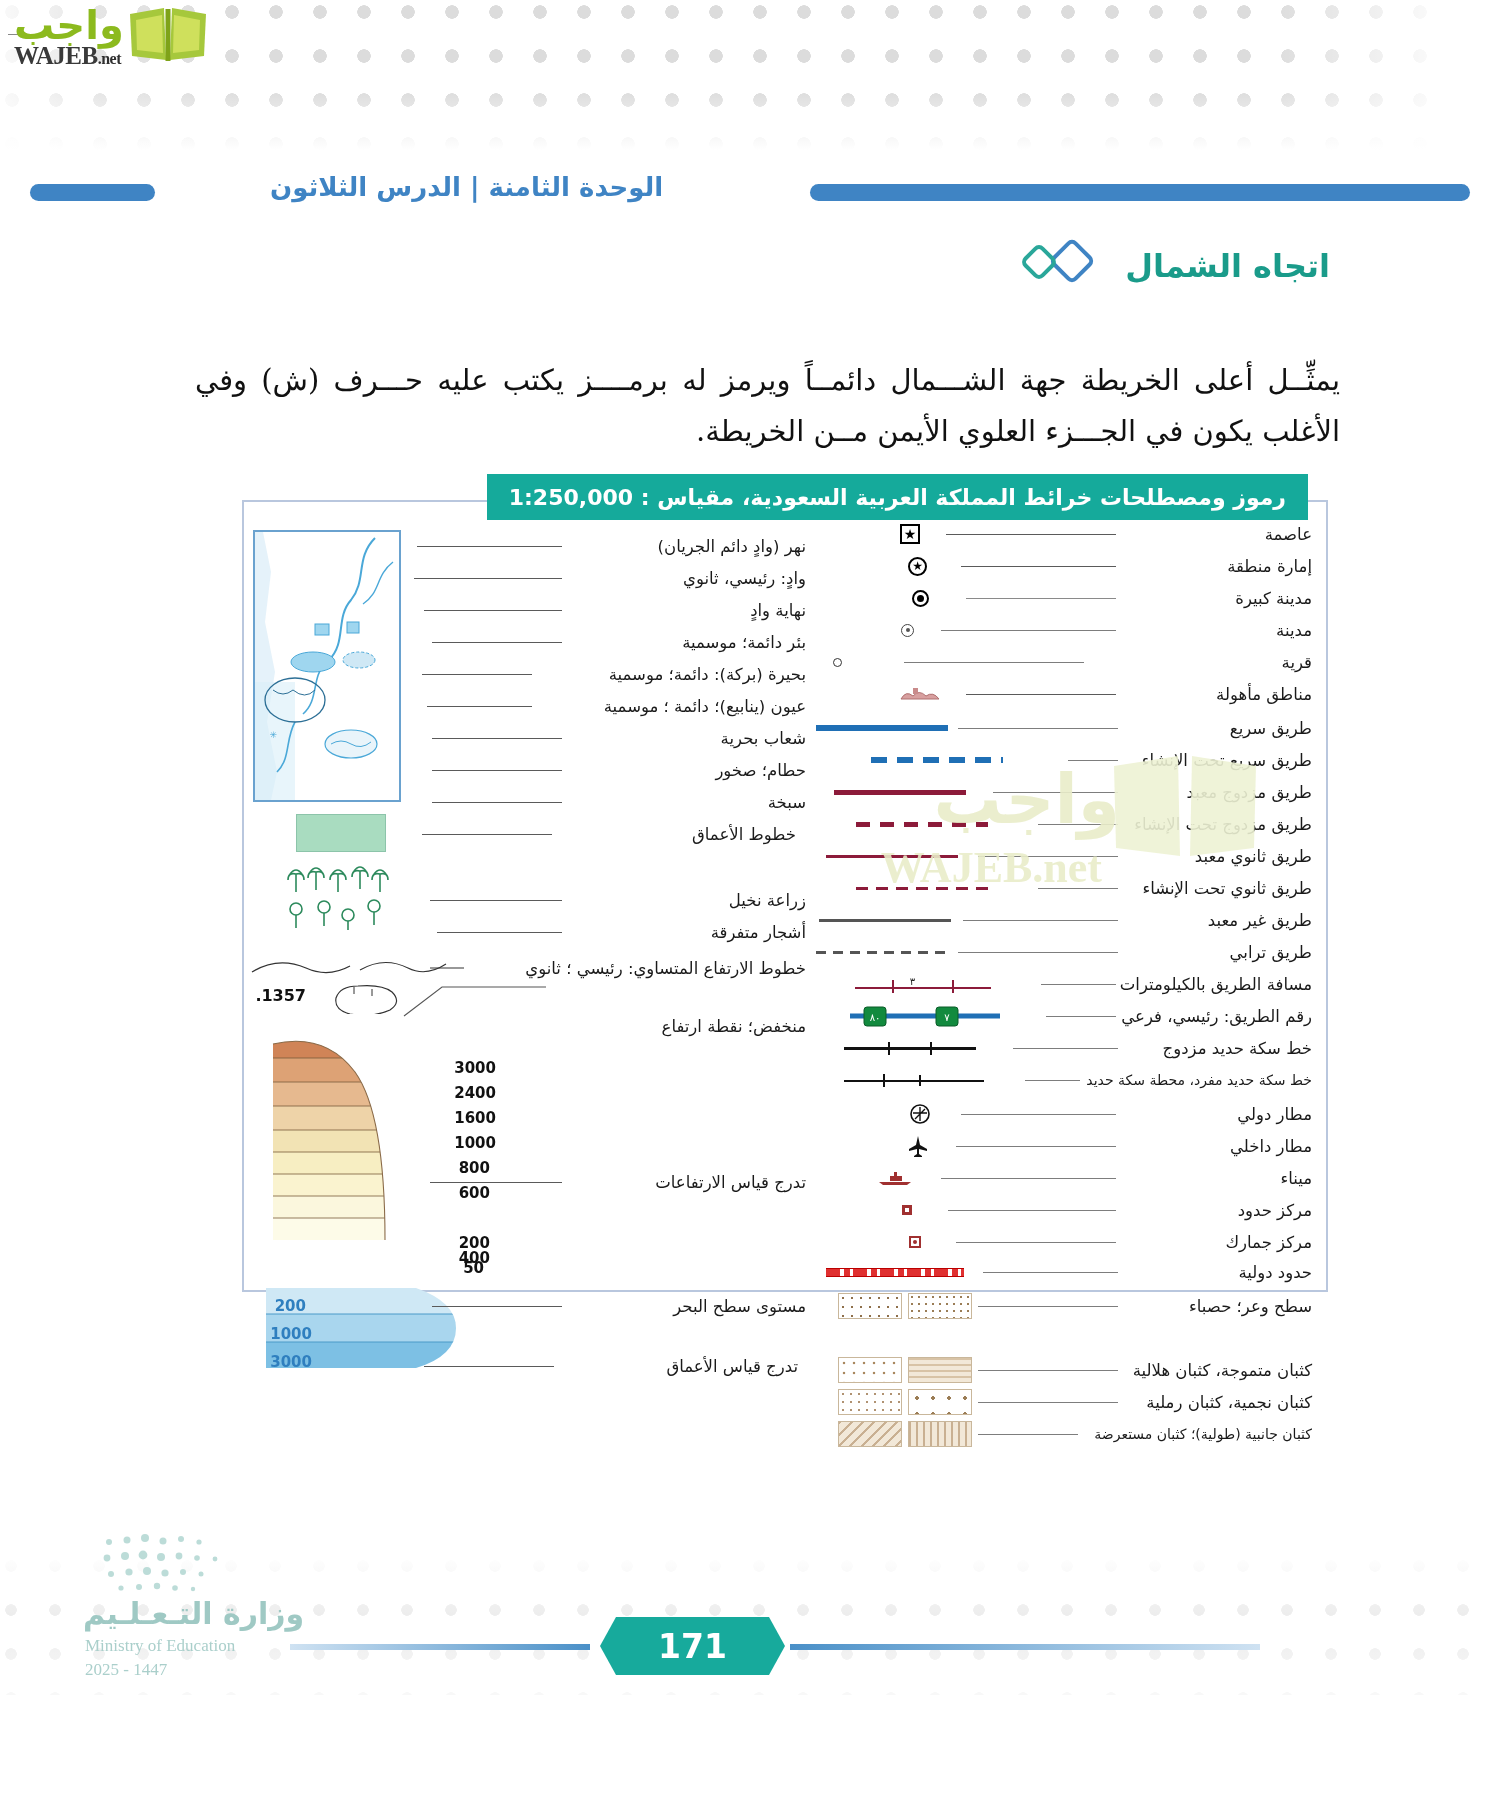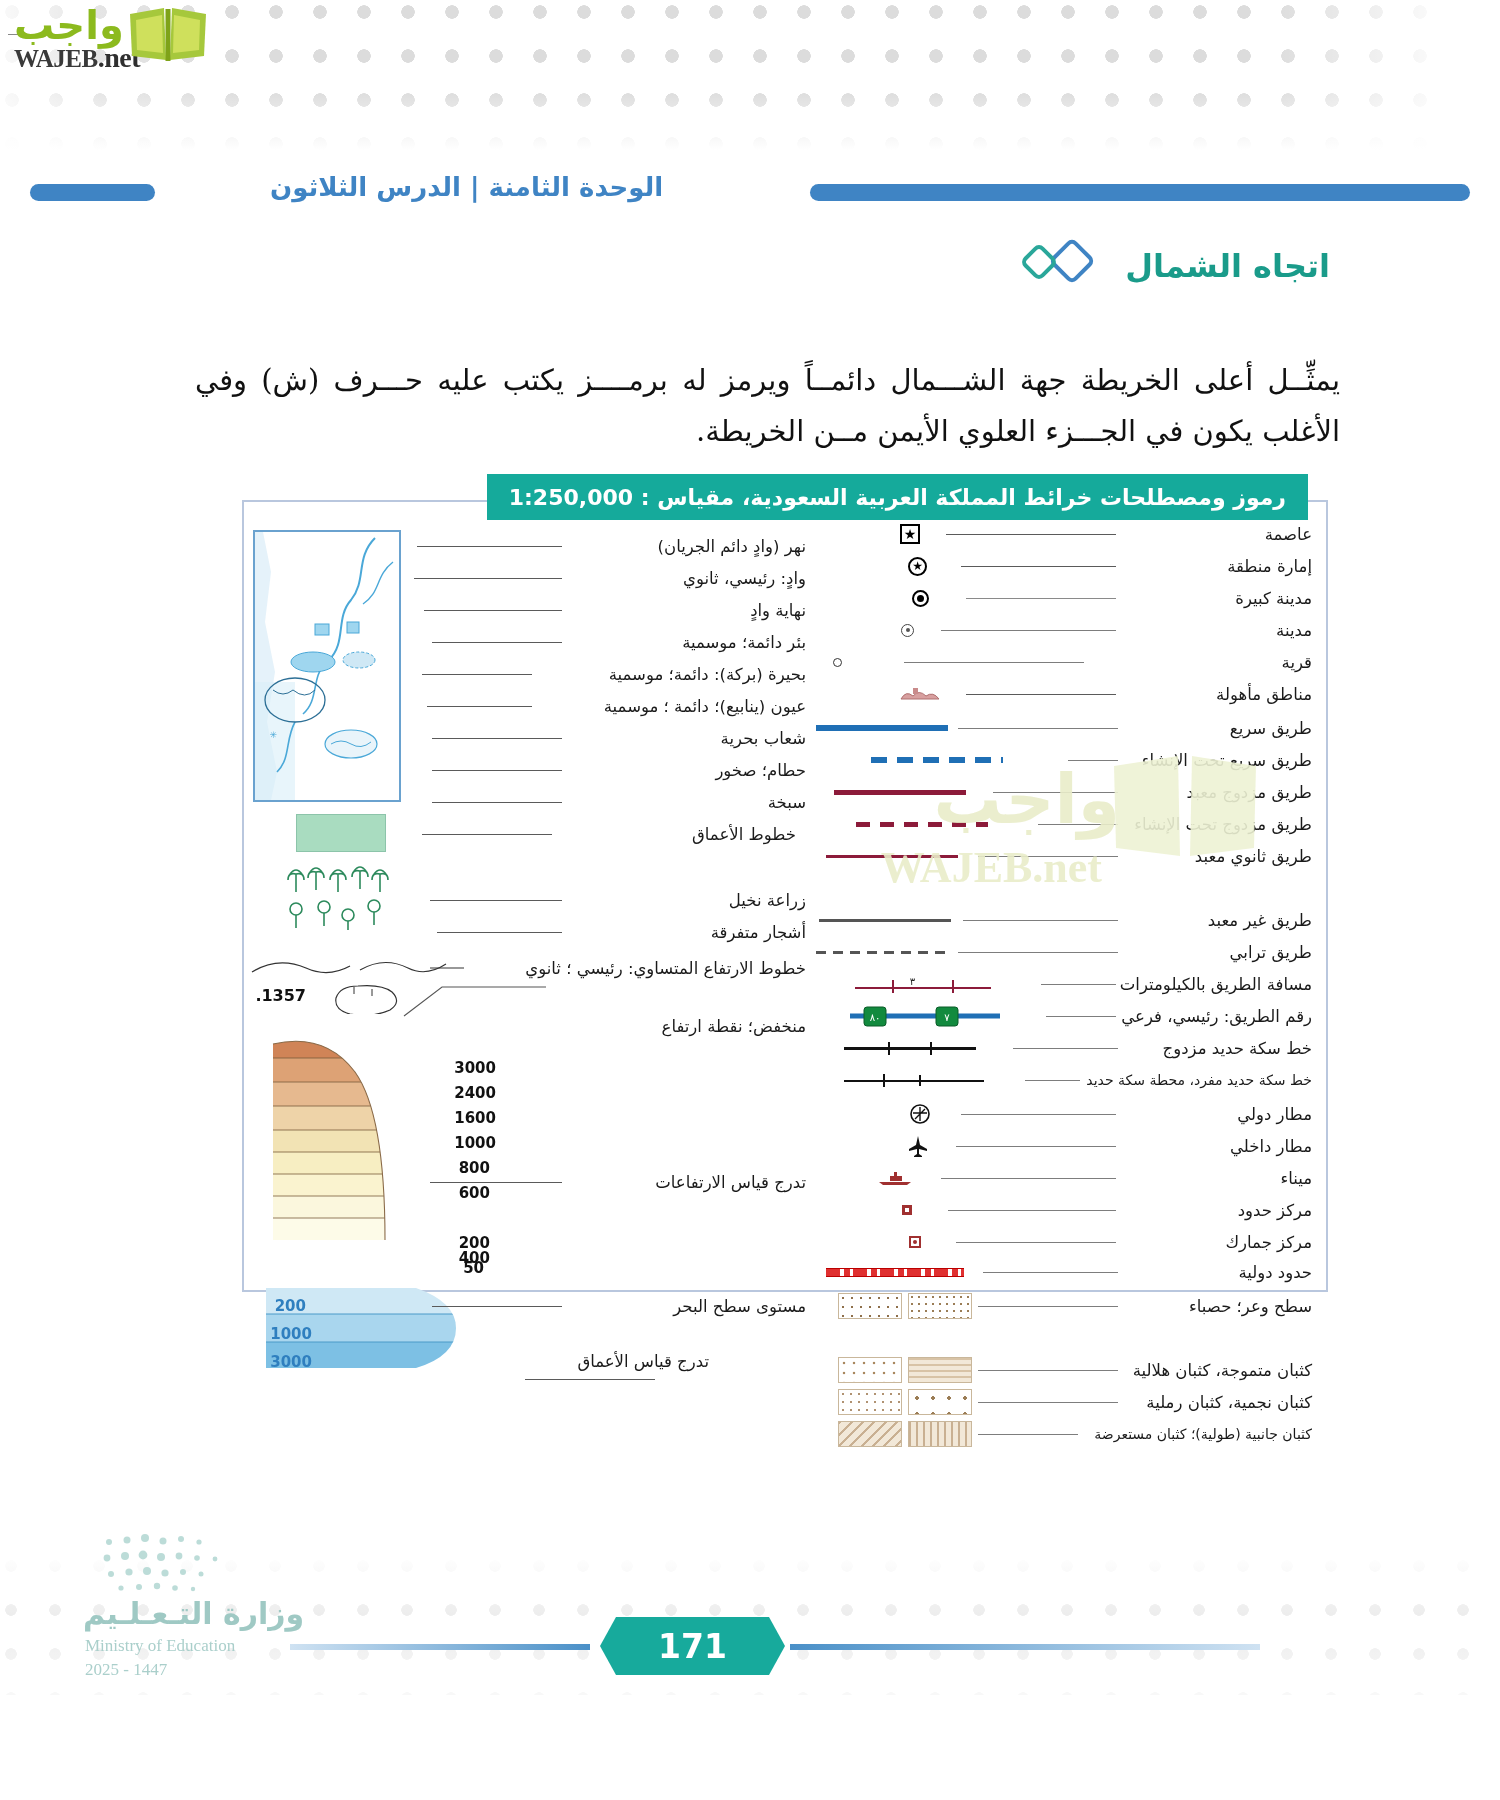".net" .wajeb-en .net { font-size: 28px -> 16px }
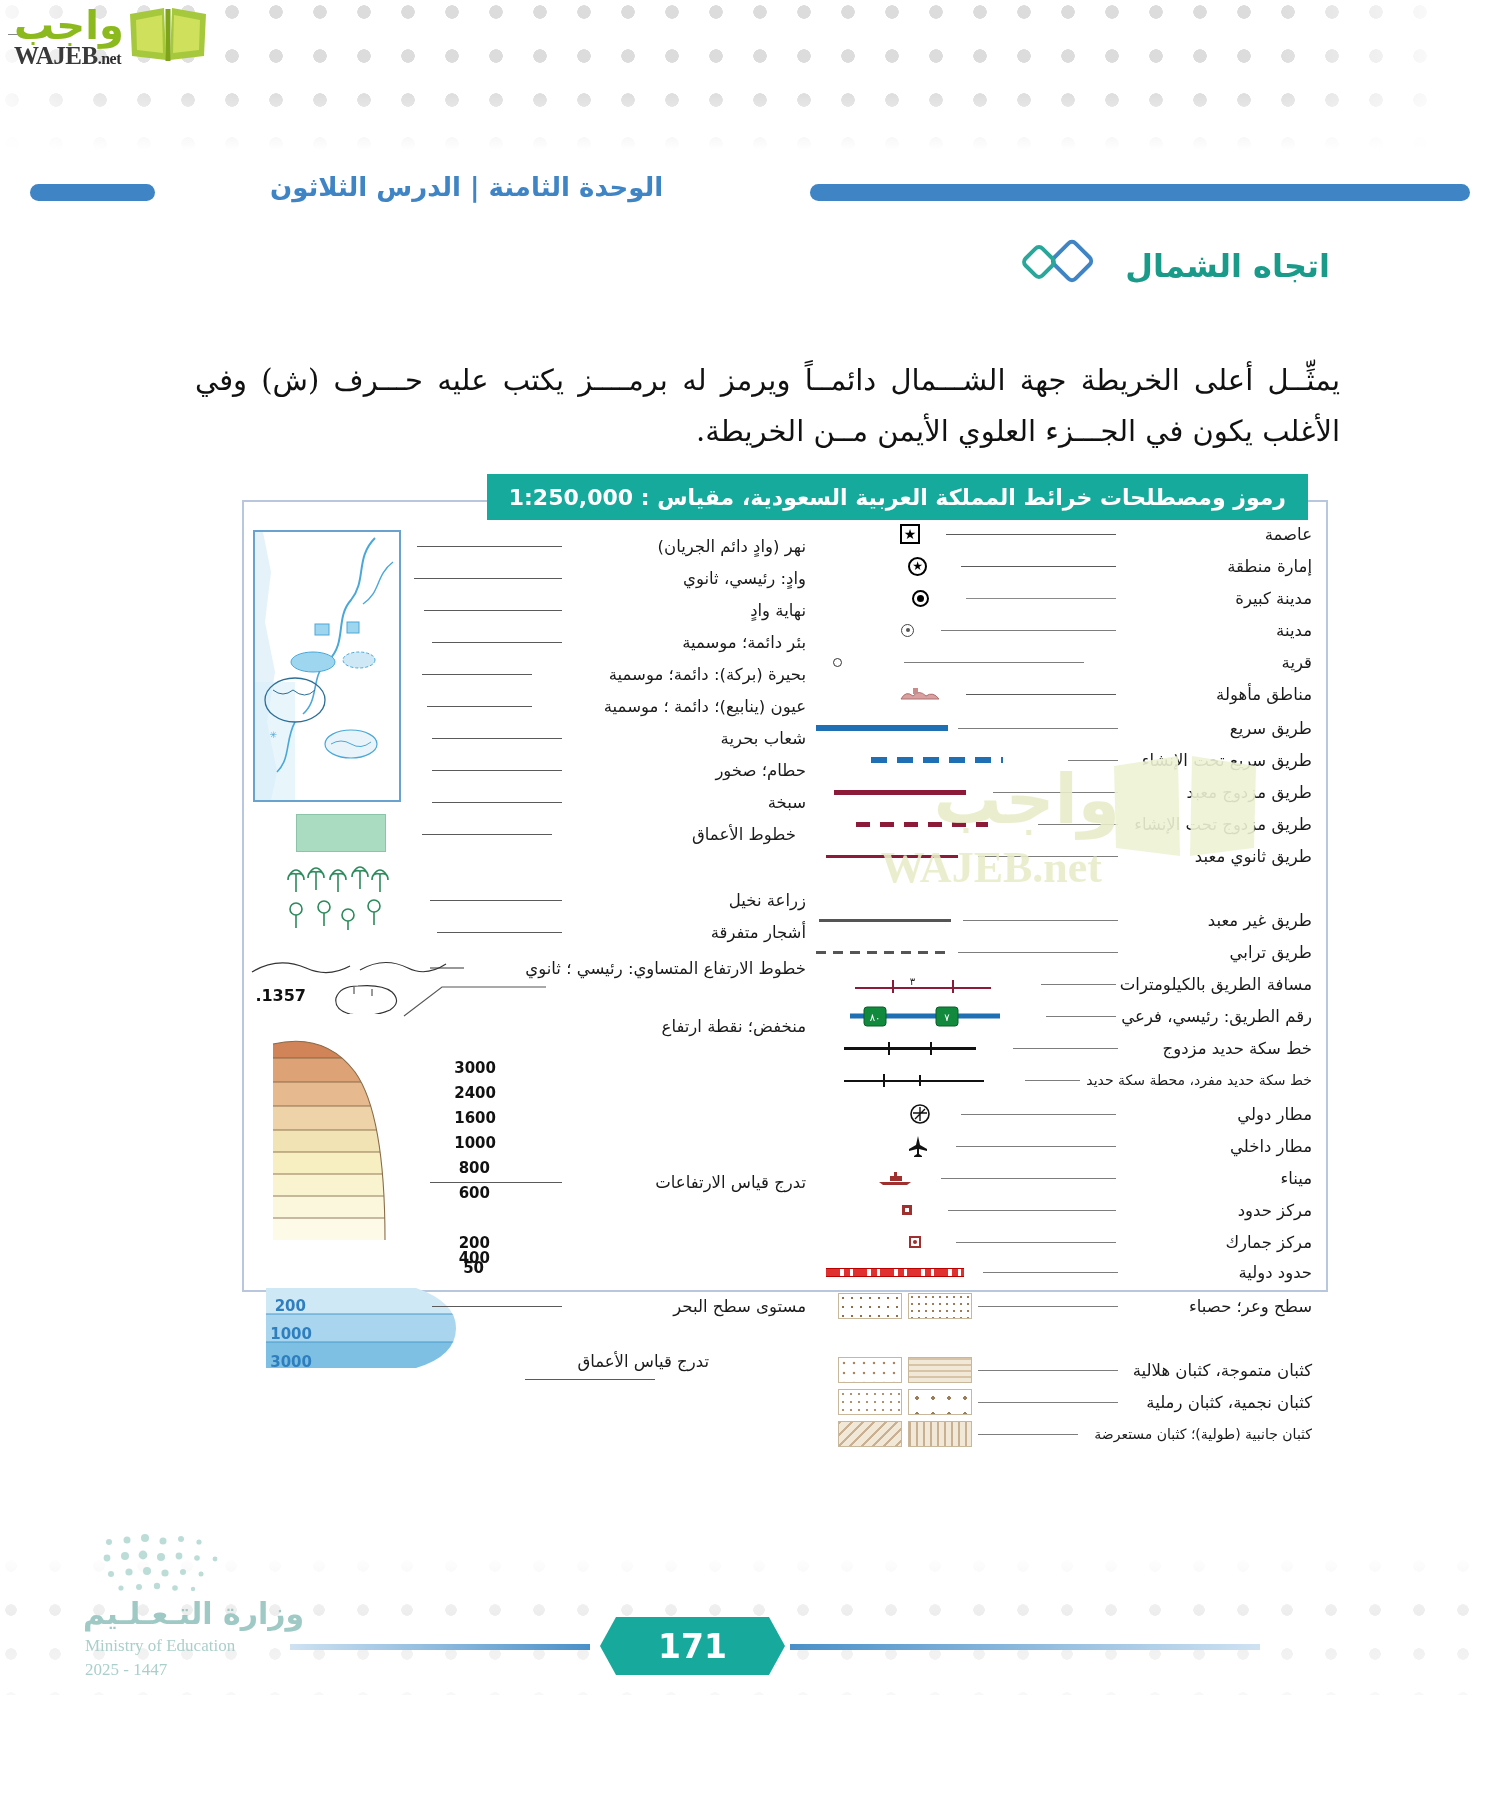"طريق ثانوي تحت الإنشاء" div.row { html: none -> <div> <span>طريق ثانوي تحت الإنشاء</span> <span></span> <span> <span></span> </span> </div> }
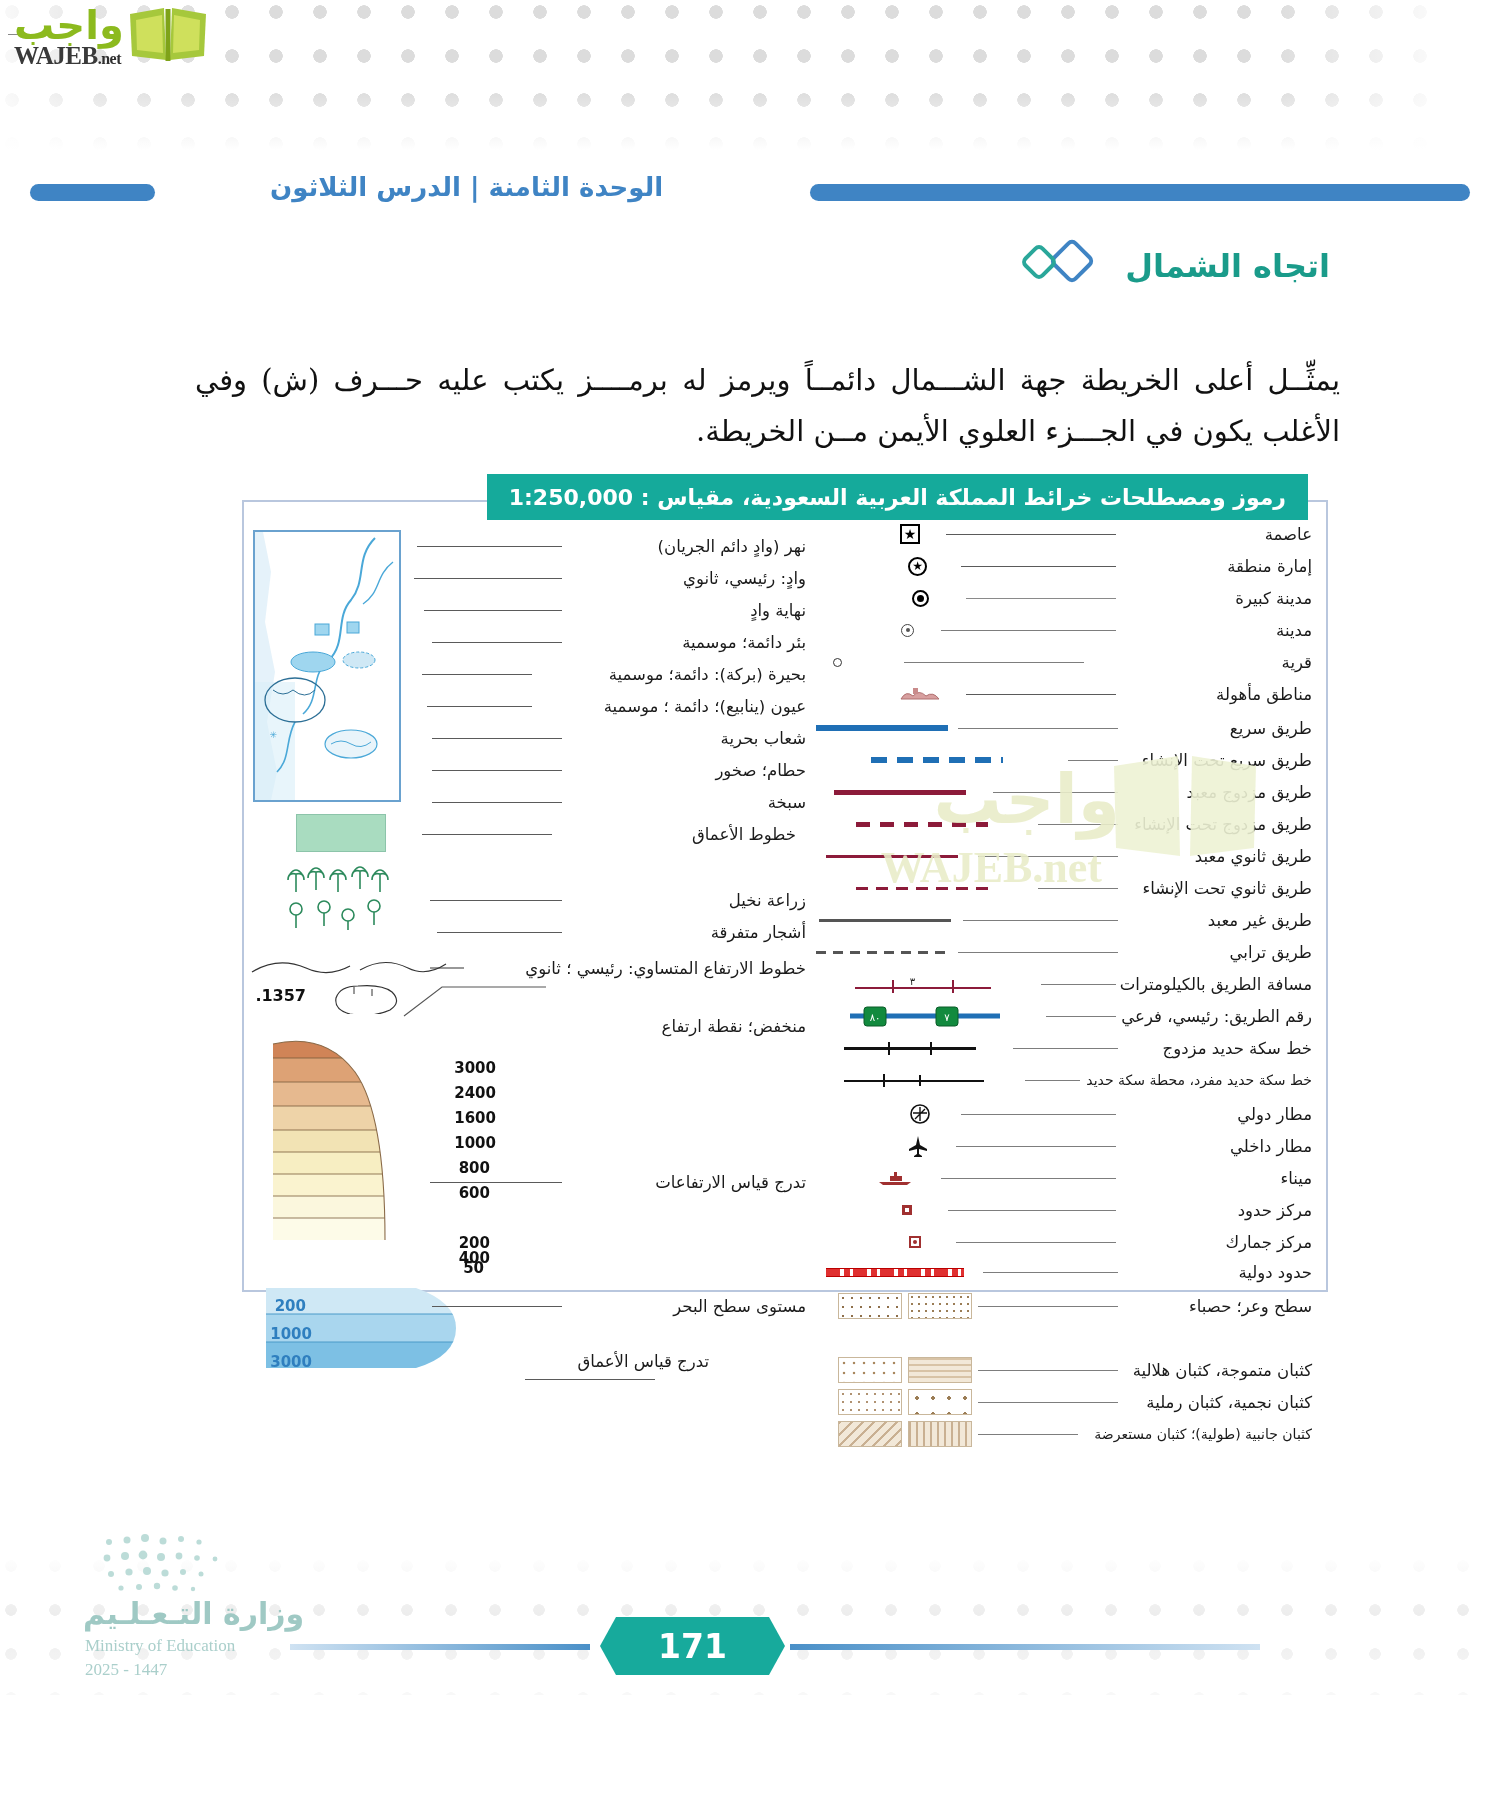"تدرج قياس الأعماق" div.row { flex-direction: column -> none; justify-content: space-between -> flex-start; right: 16px -> 8px }
